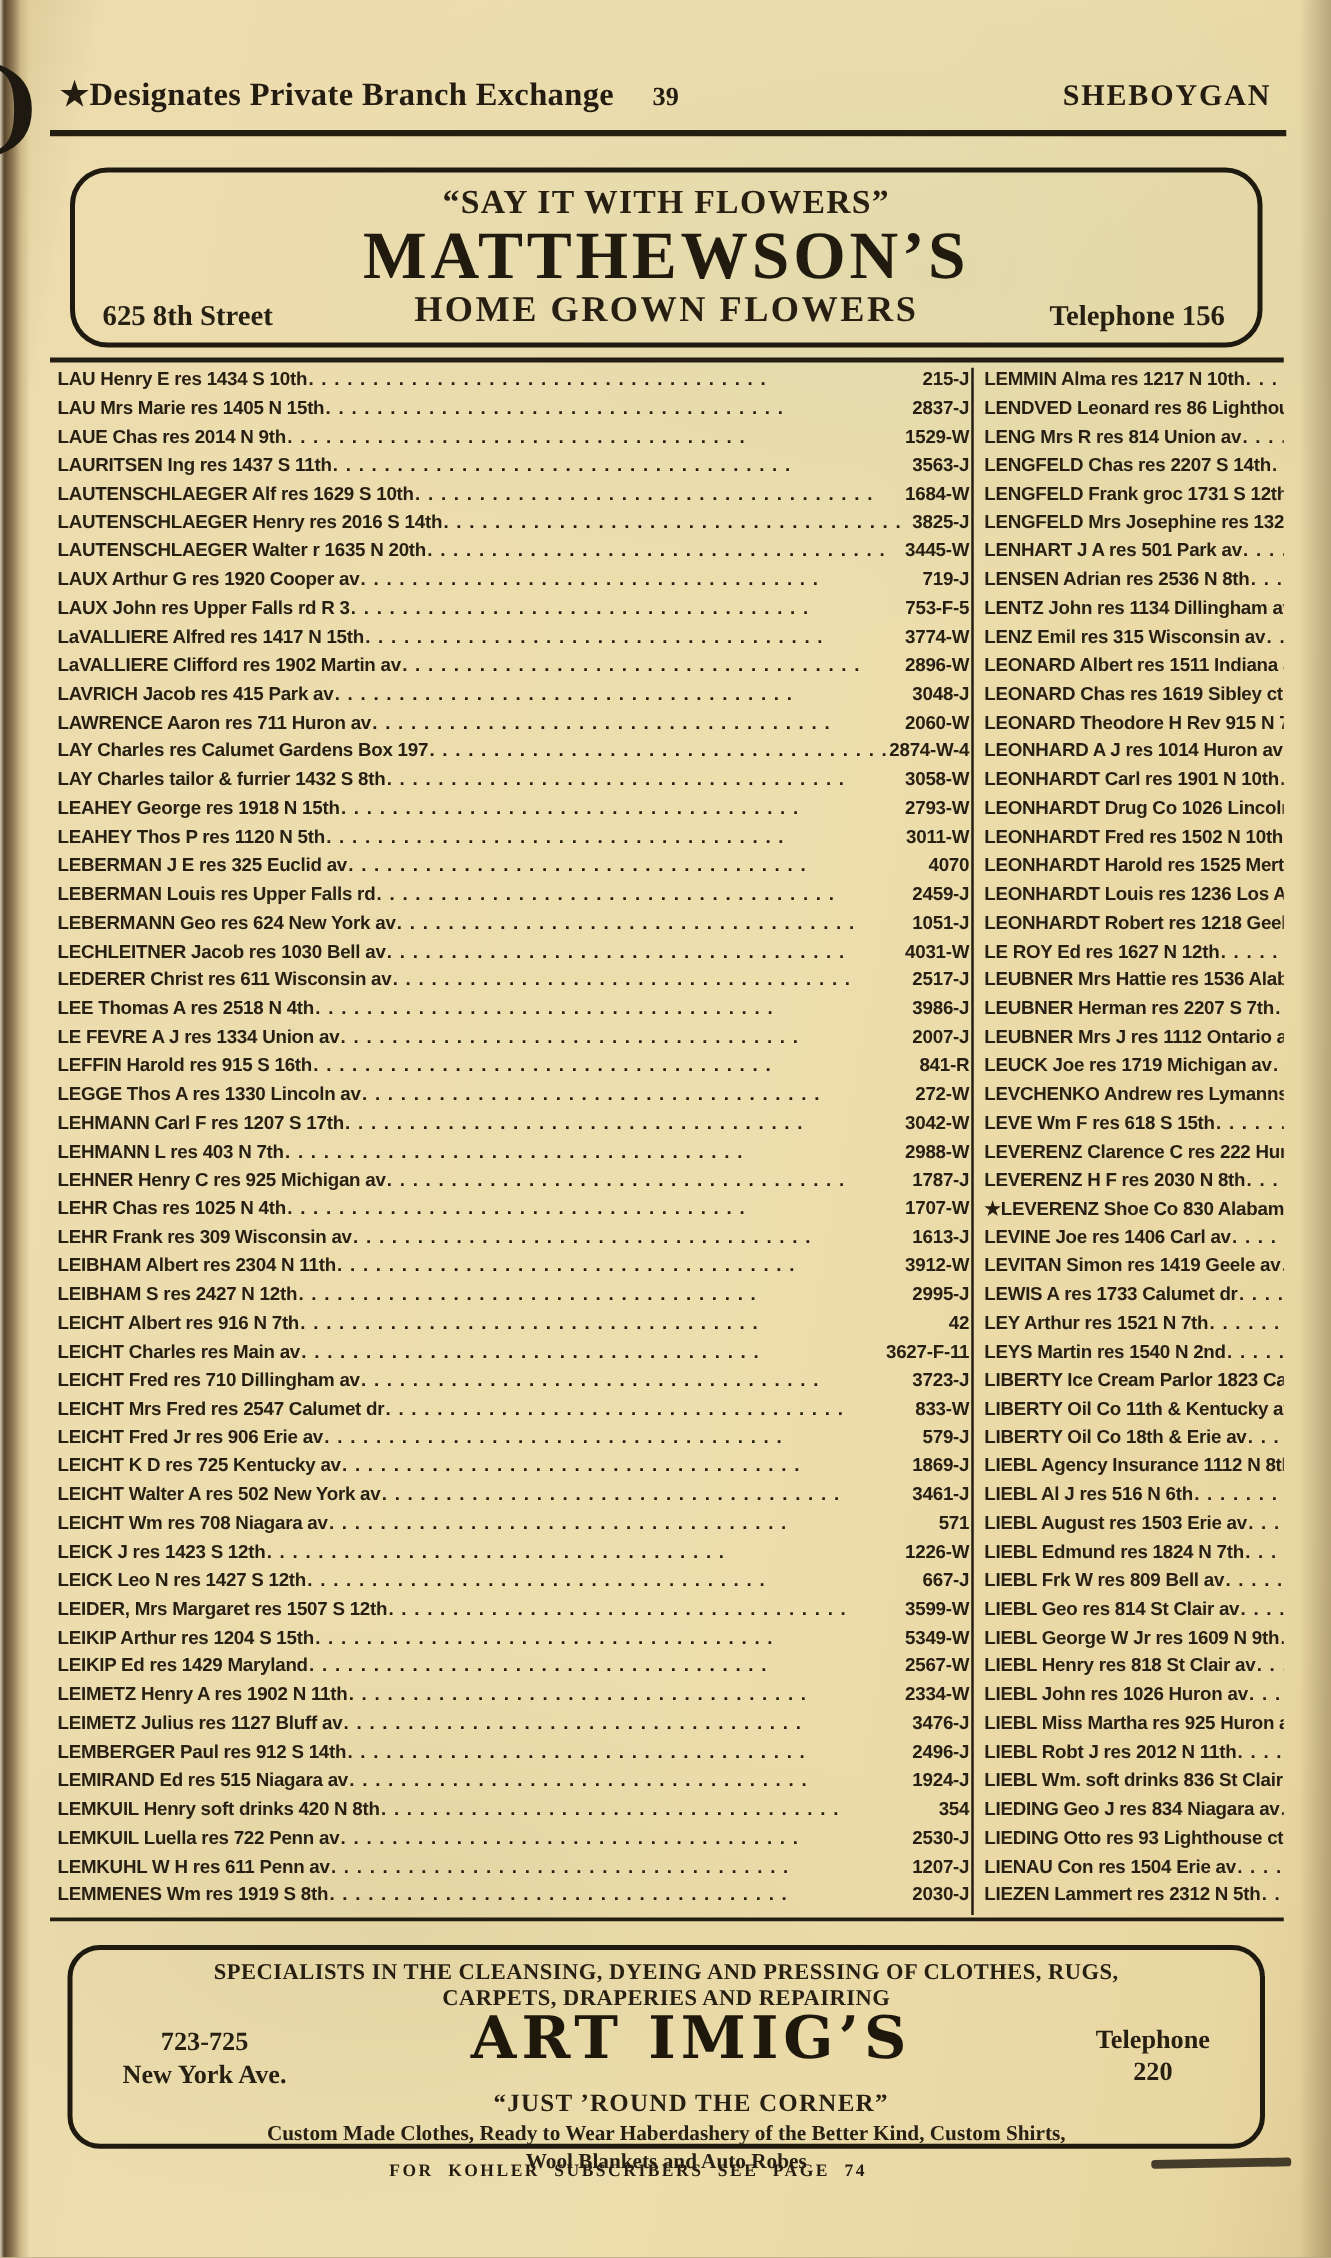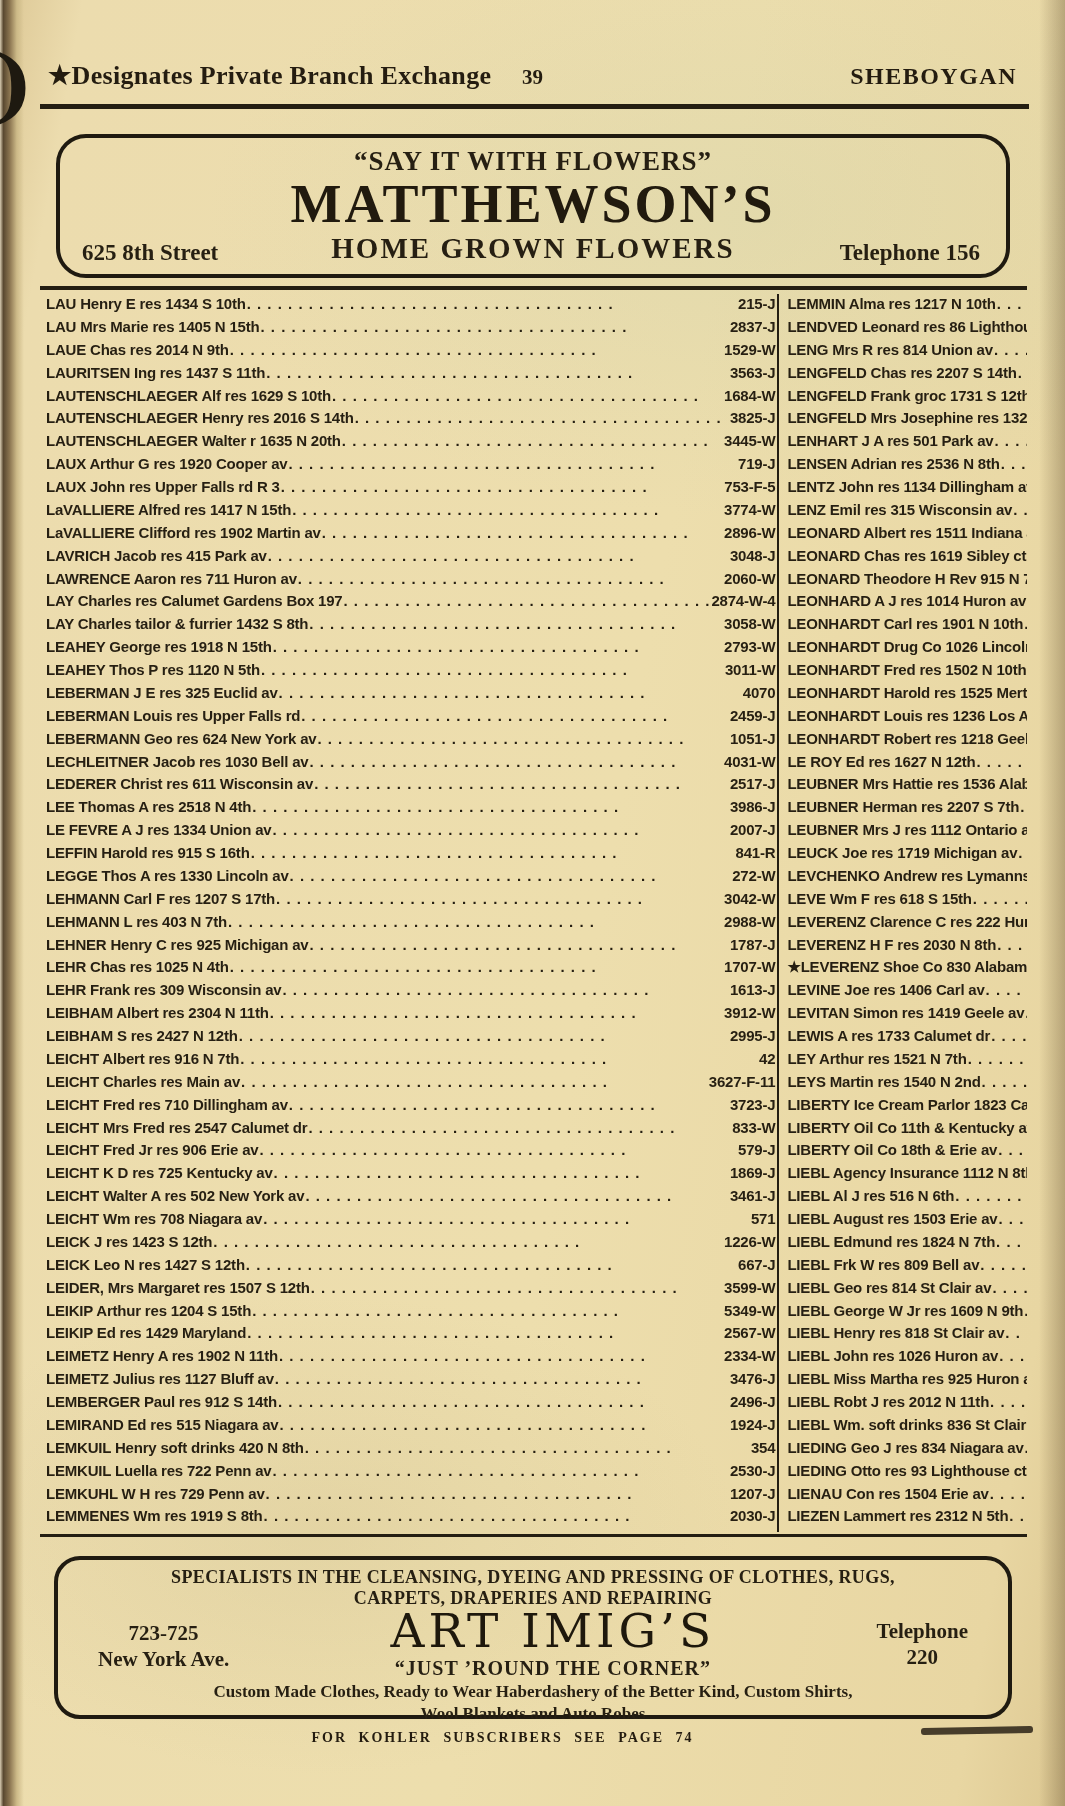"LEMKUHL W H res 729" span.ename { text: 729 -> 611 }
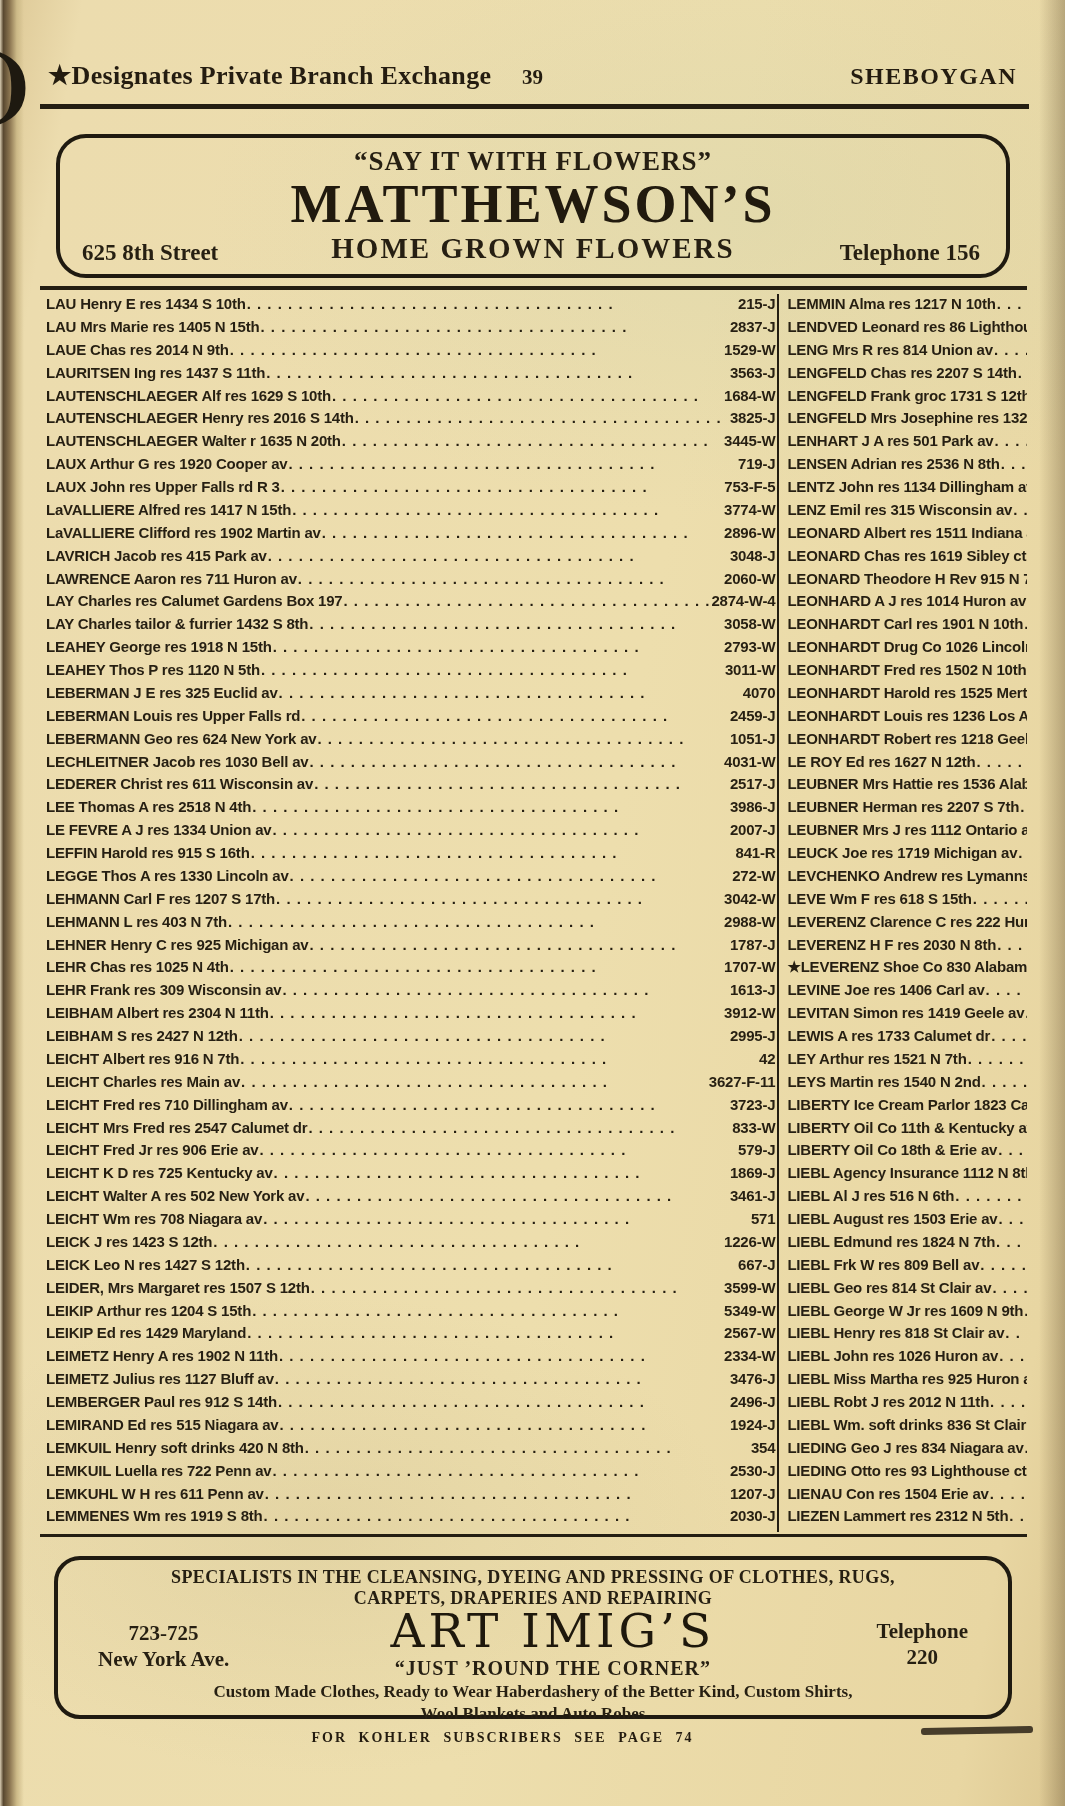"ART IMIG’S" .bottom-ad .bname { font-weight: normal -> bold }
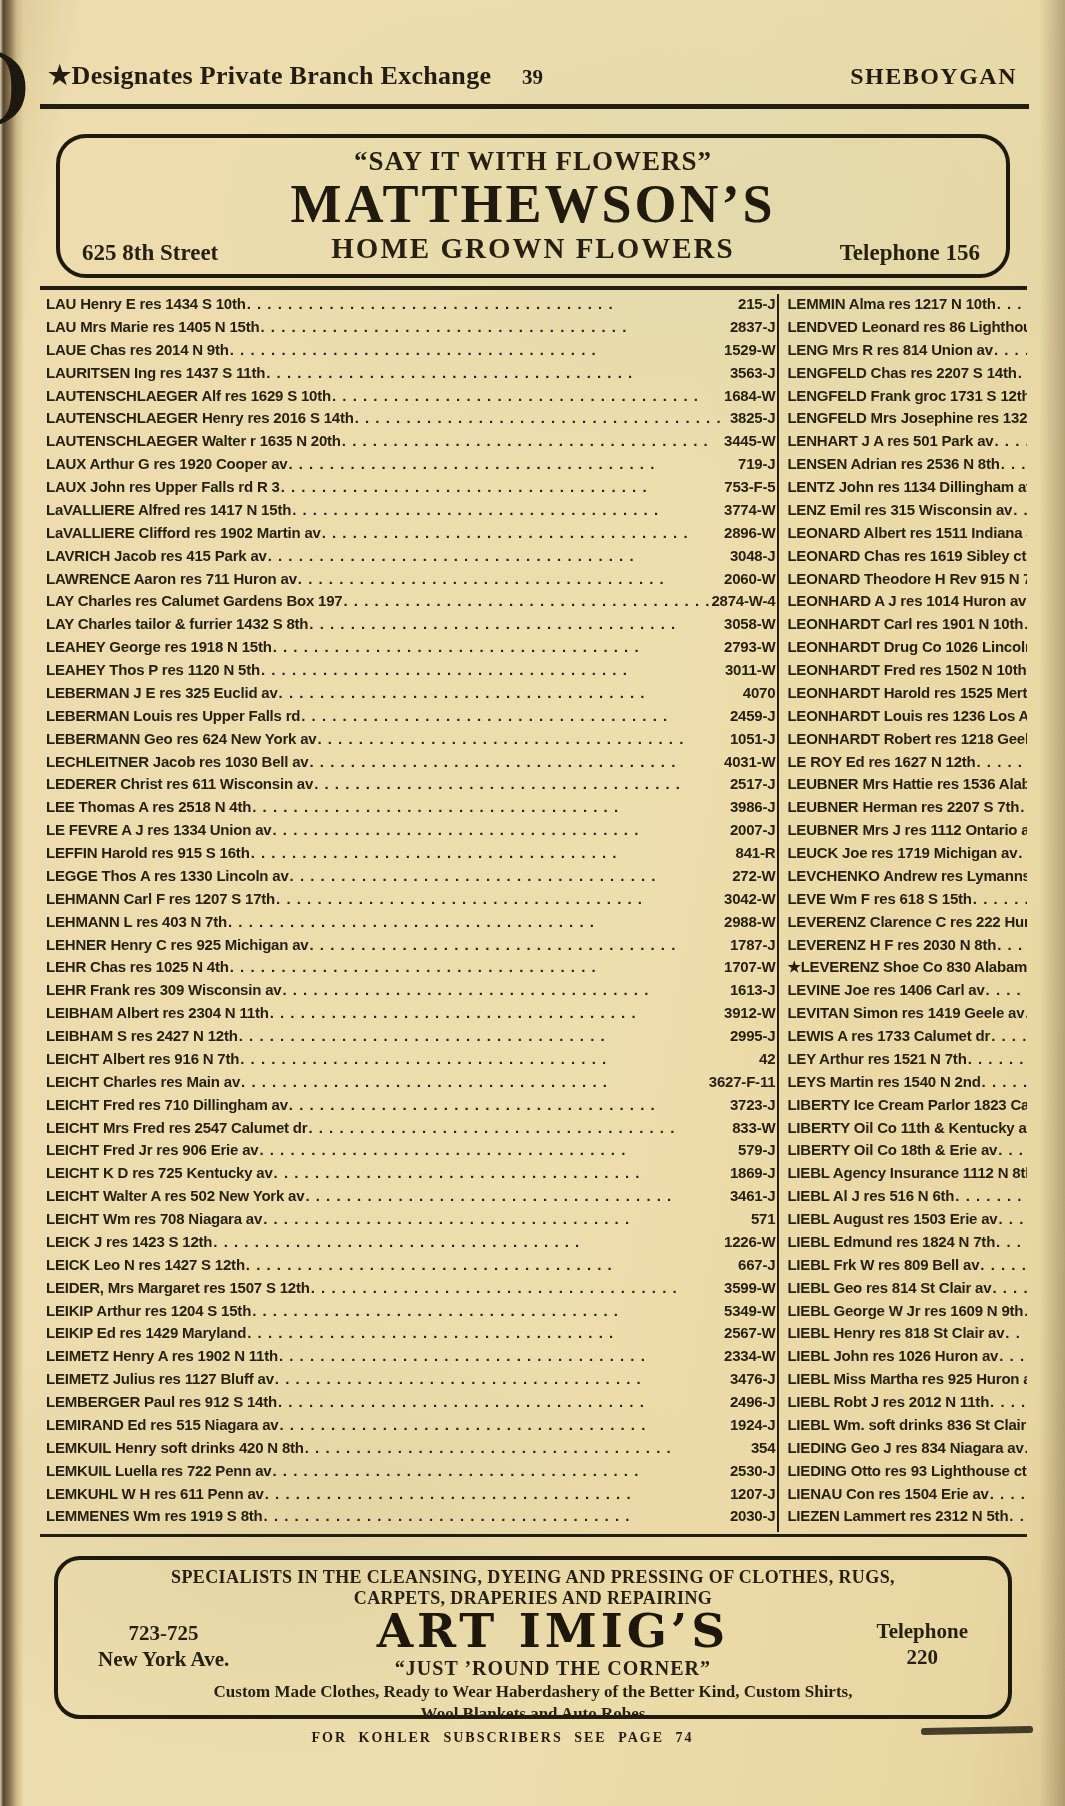"“JUST ’ROUND THE CORNER”" .bottom-ad .bslogan { margin-top: 3px -> 18px }
